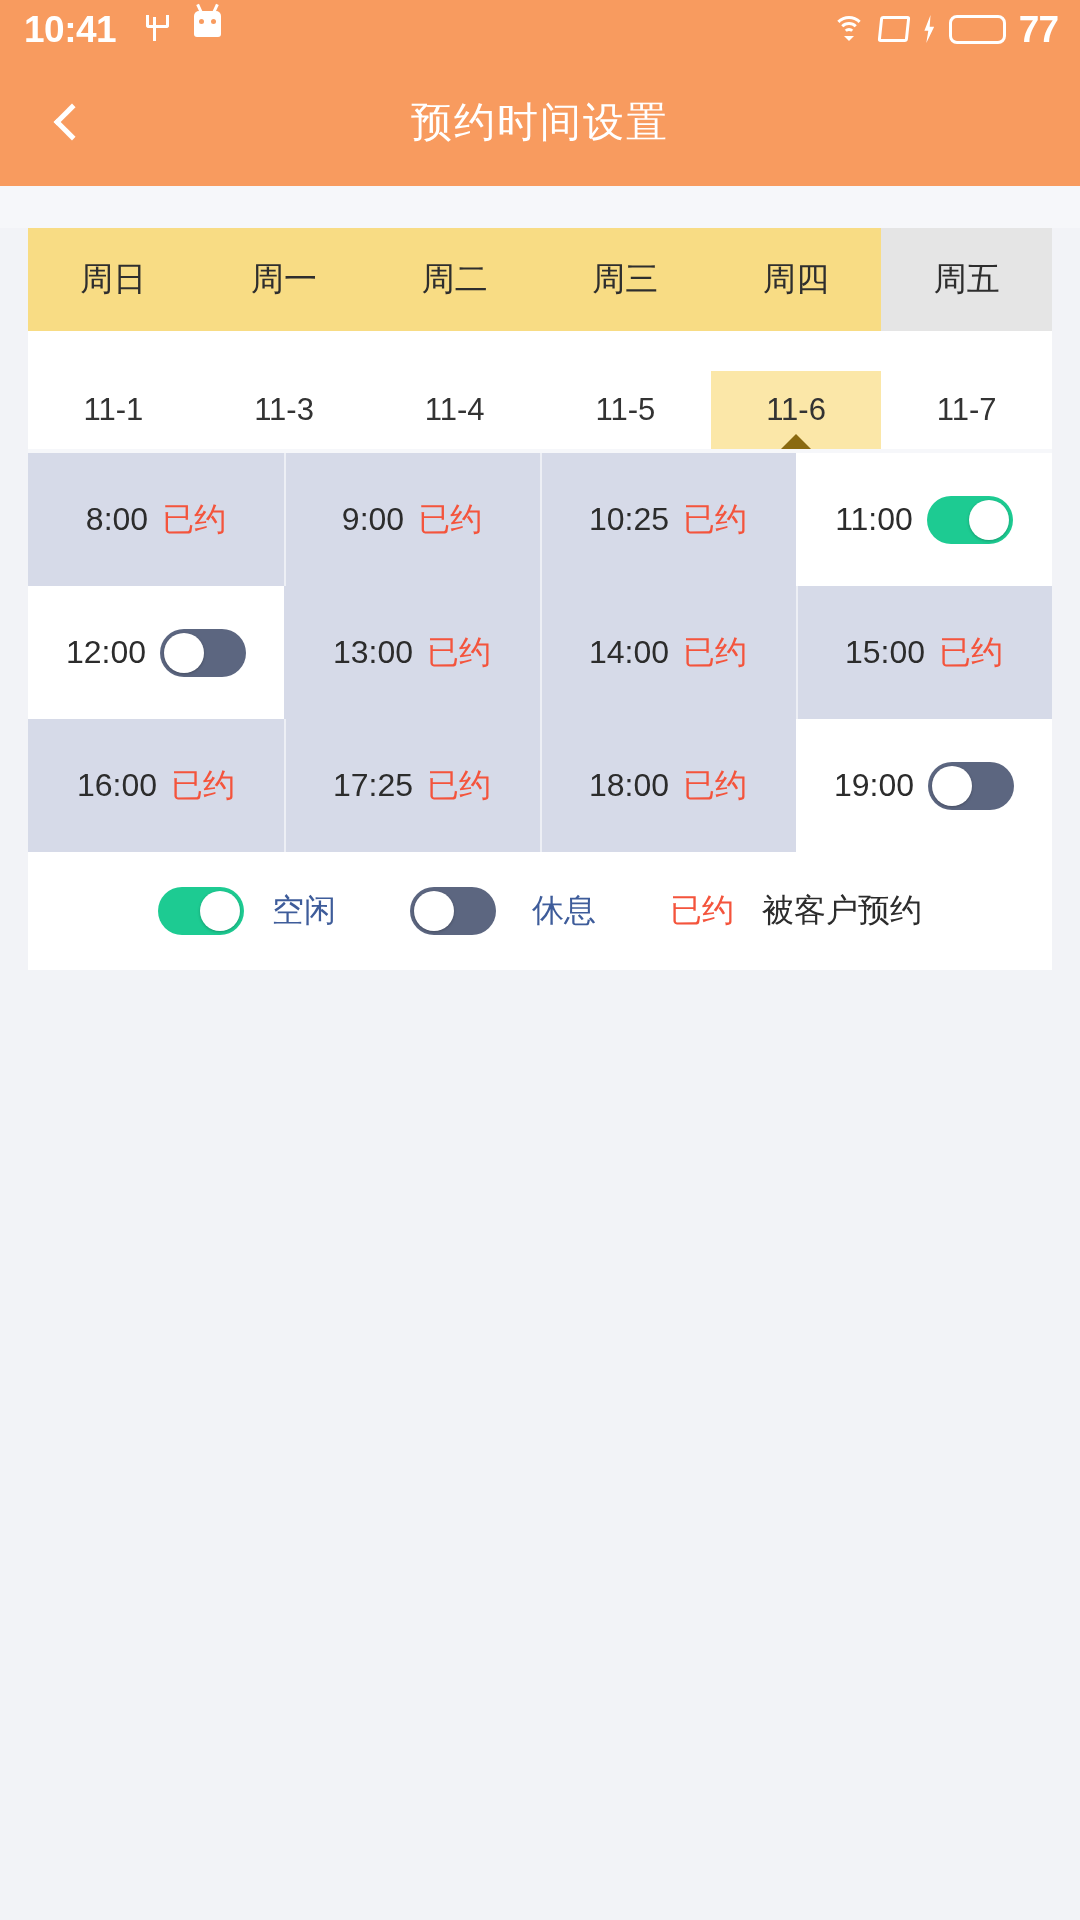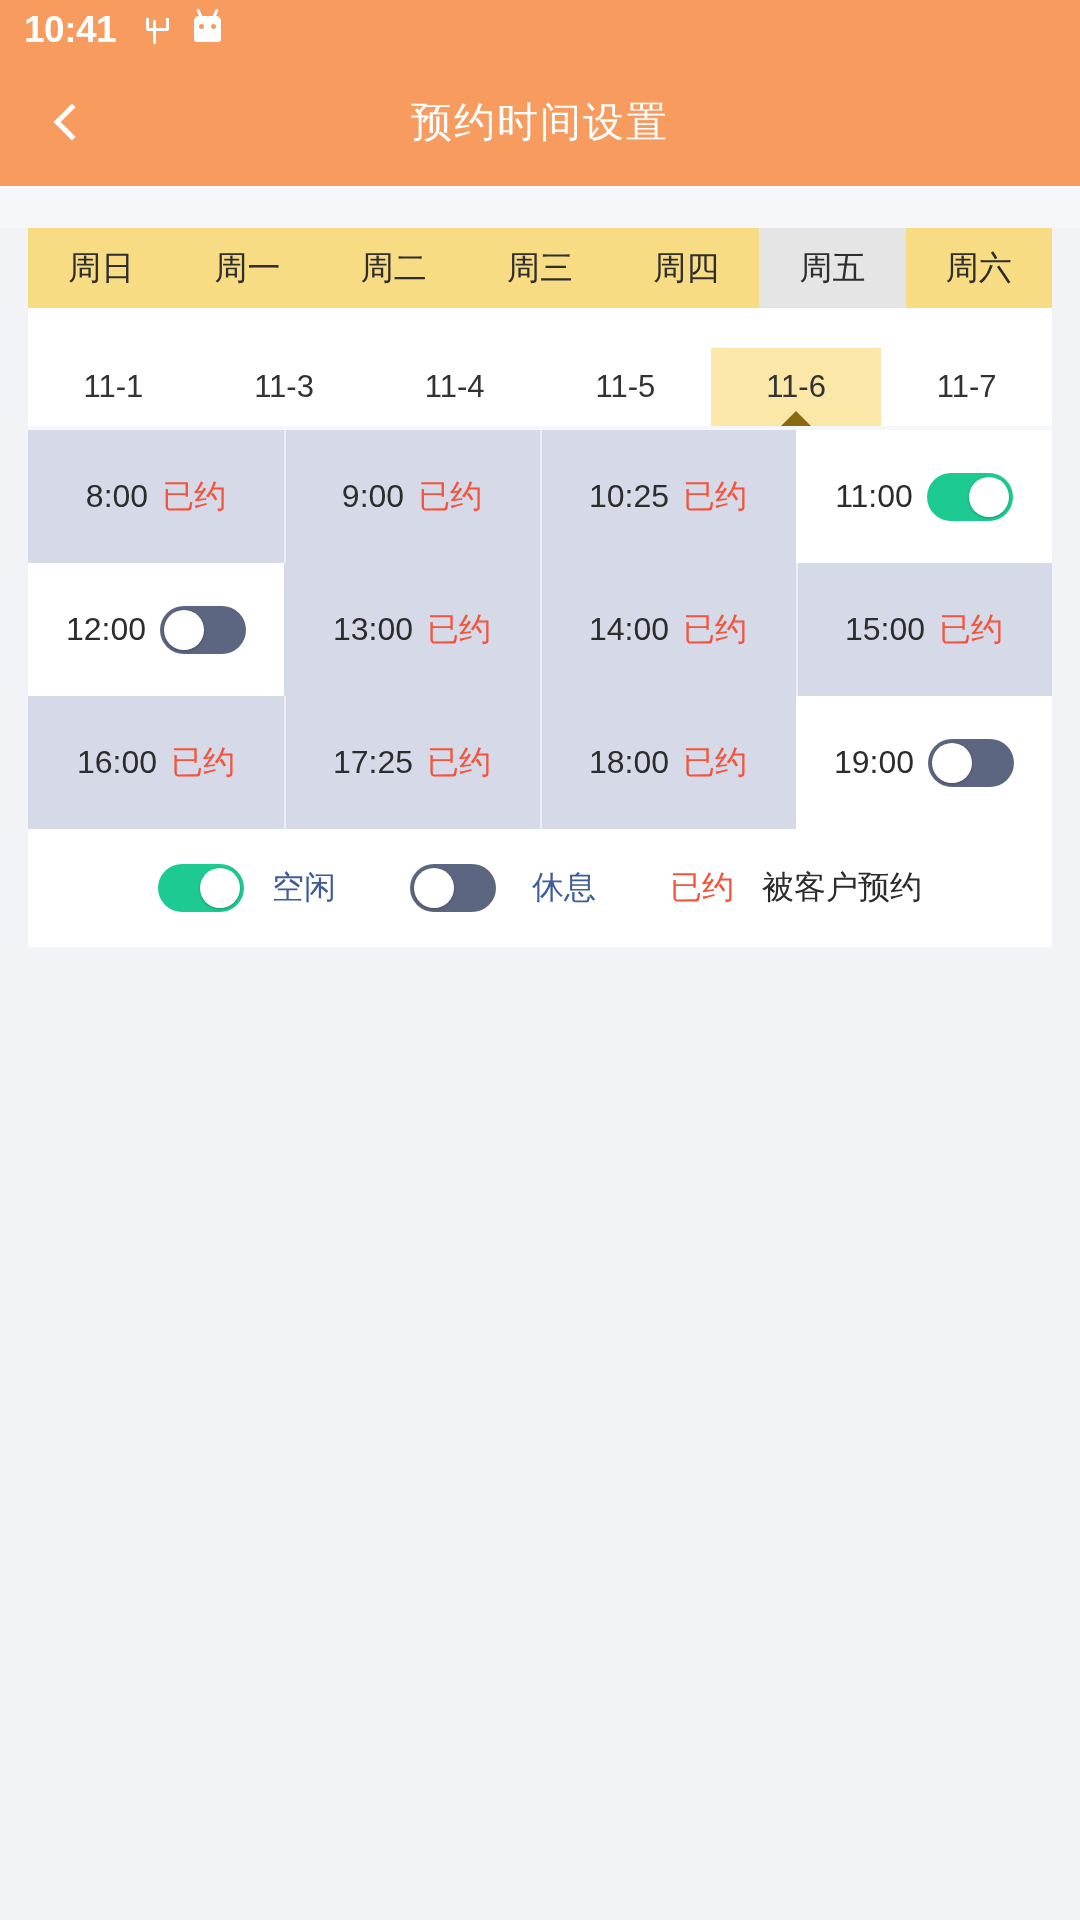"10:41" .sb-left { align-items: center -> none }
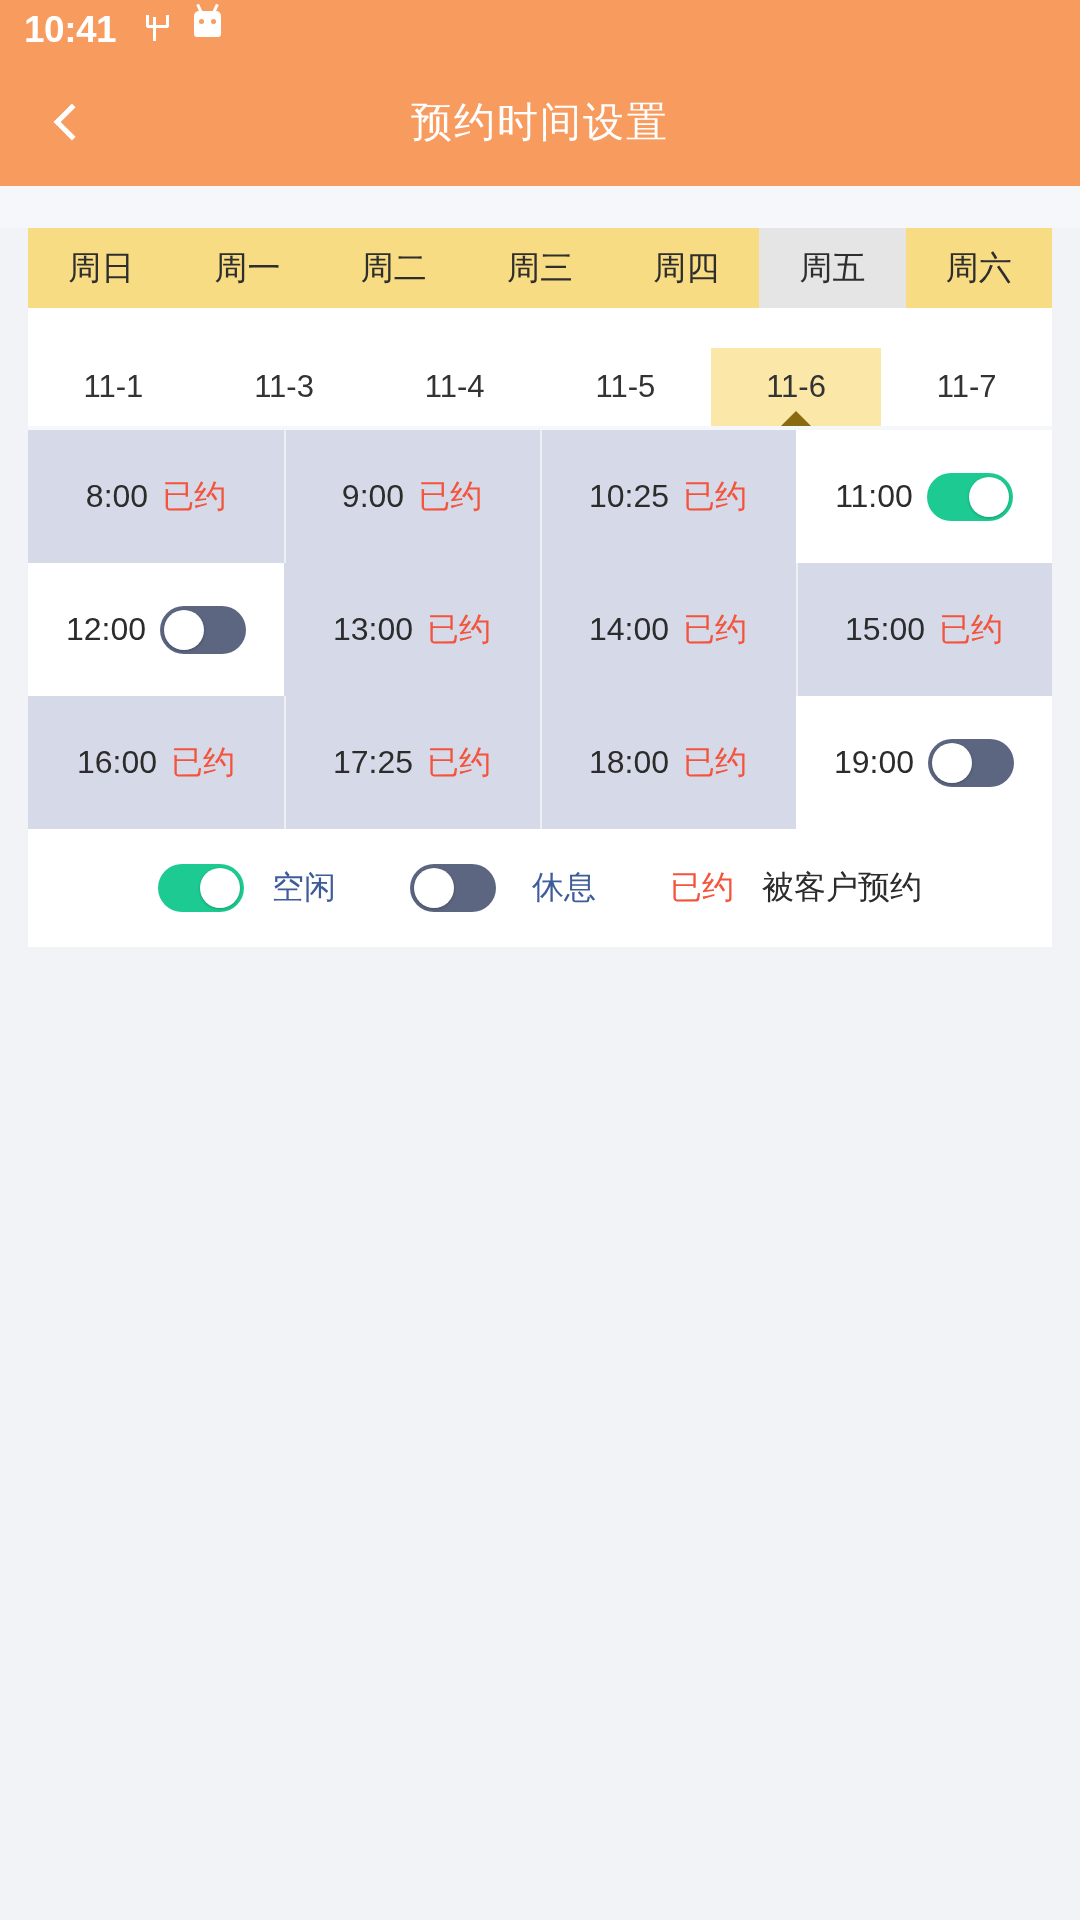"77" div.sb-right { html: none -> <div> <span> <span></span> <span></span> <span></span> <span></span> </span> <span></span> <span></span> <span><span></span></span> <span>77</span> </div> }
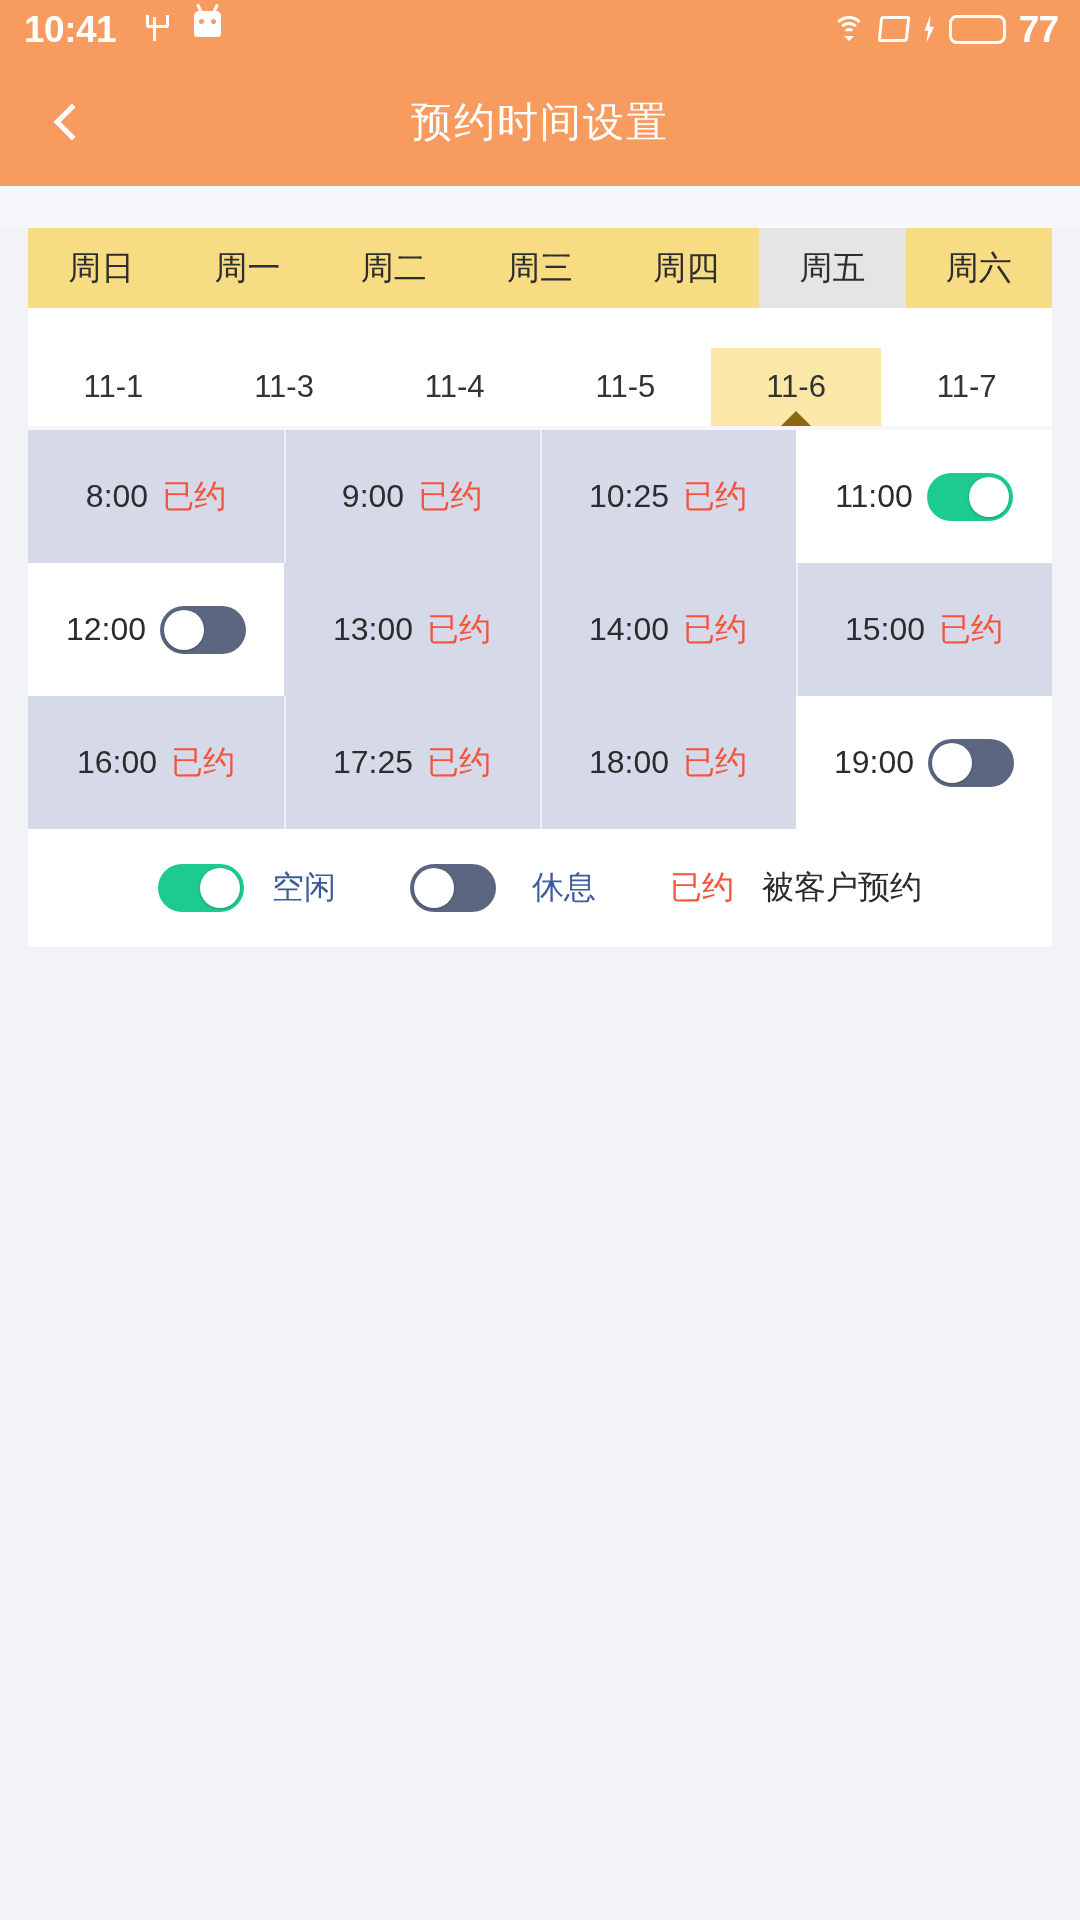"周日" .weekrow { height: 80px -> 103px }
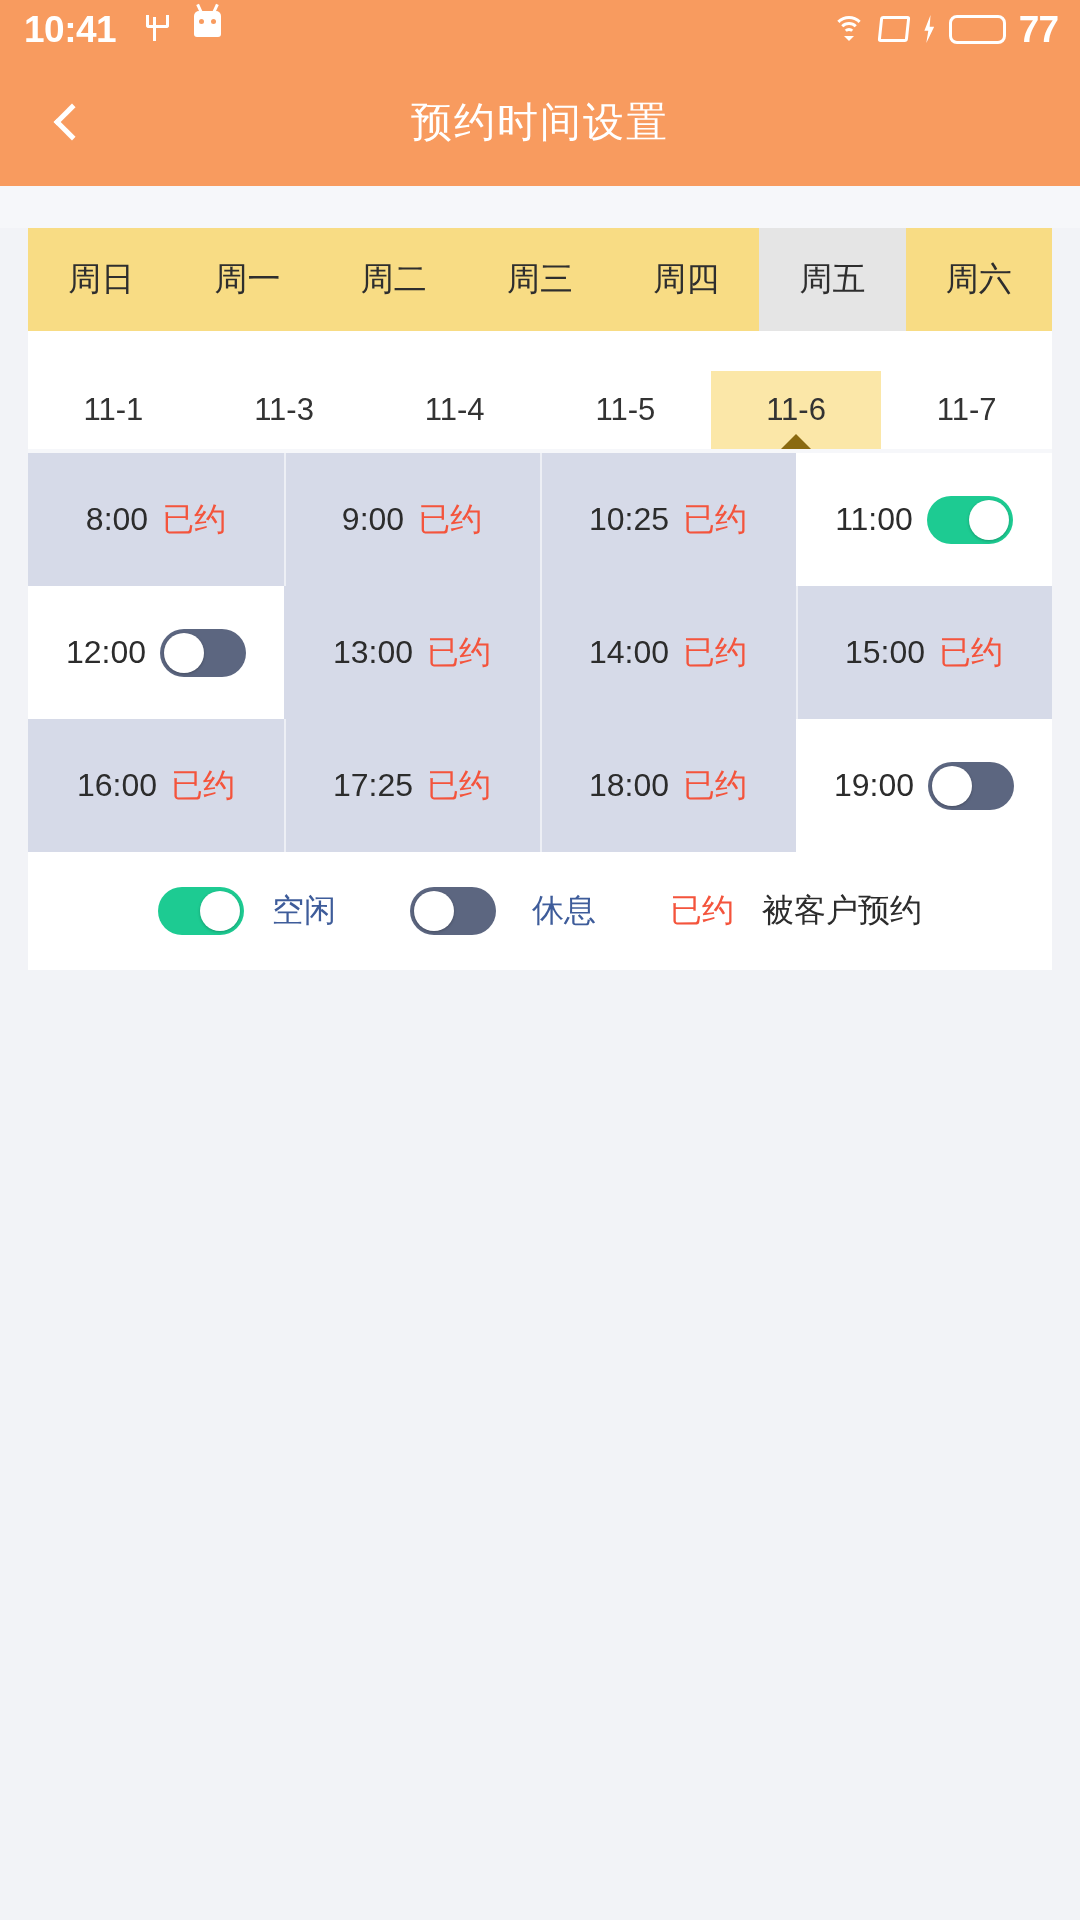"周六" div.weekcell { html: <div>周六</div> -> none }
